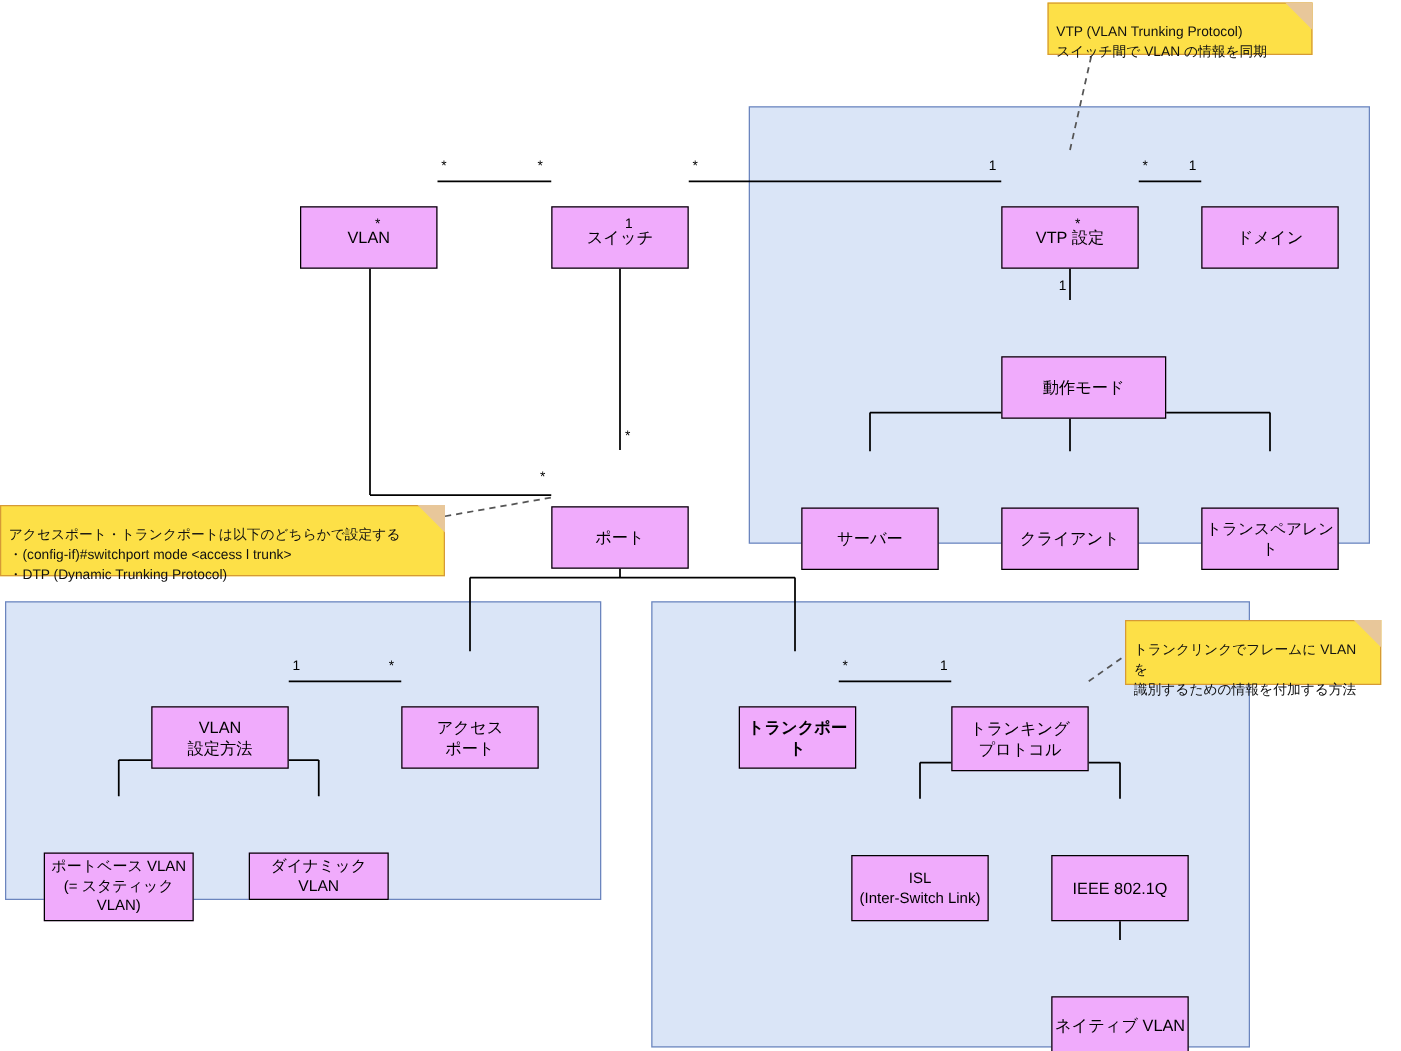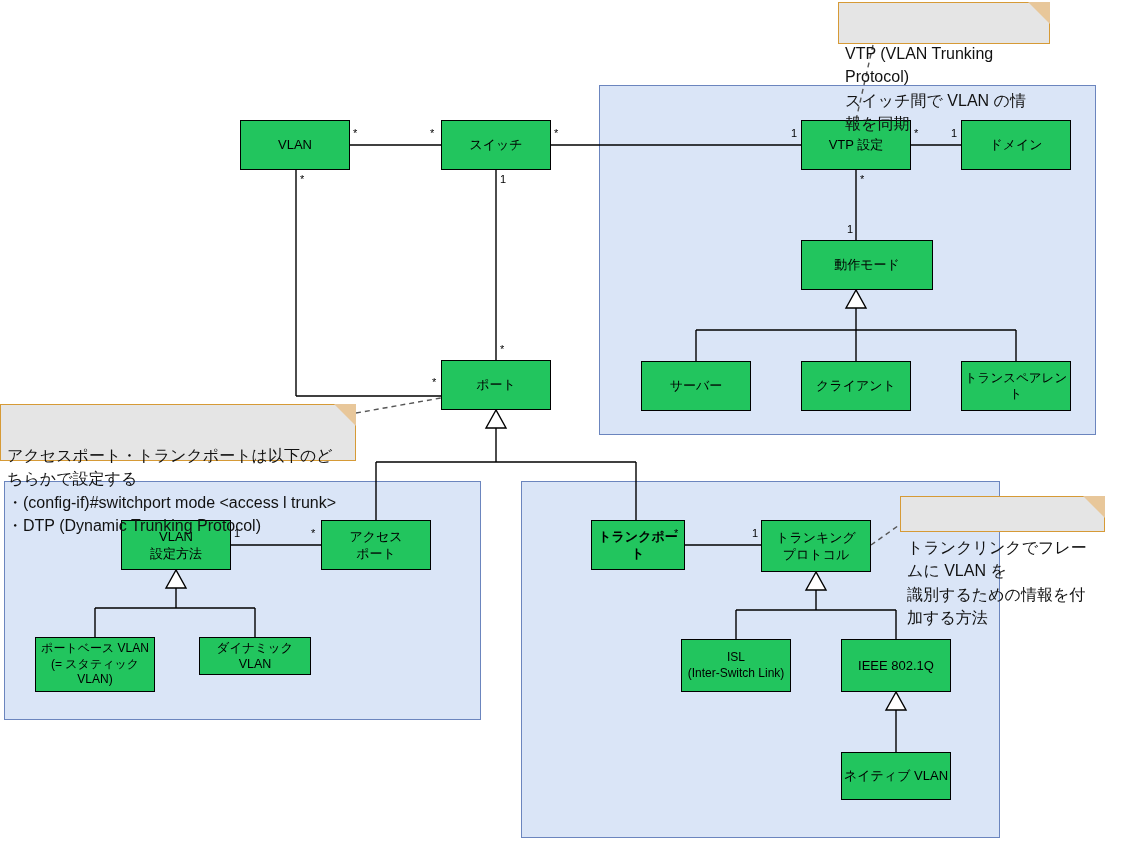"VTP (VLAN Trunking Protocol)" .note { background: #e5e5e5 -> #fde047; font-size: 16px -> 11px; padding: 16px 8px 4px 6px -> 0 8px 4px 6px }
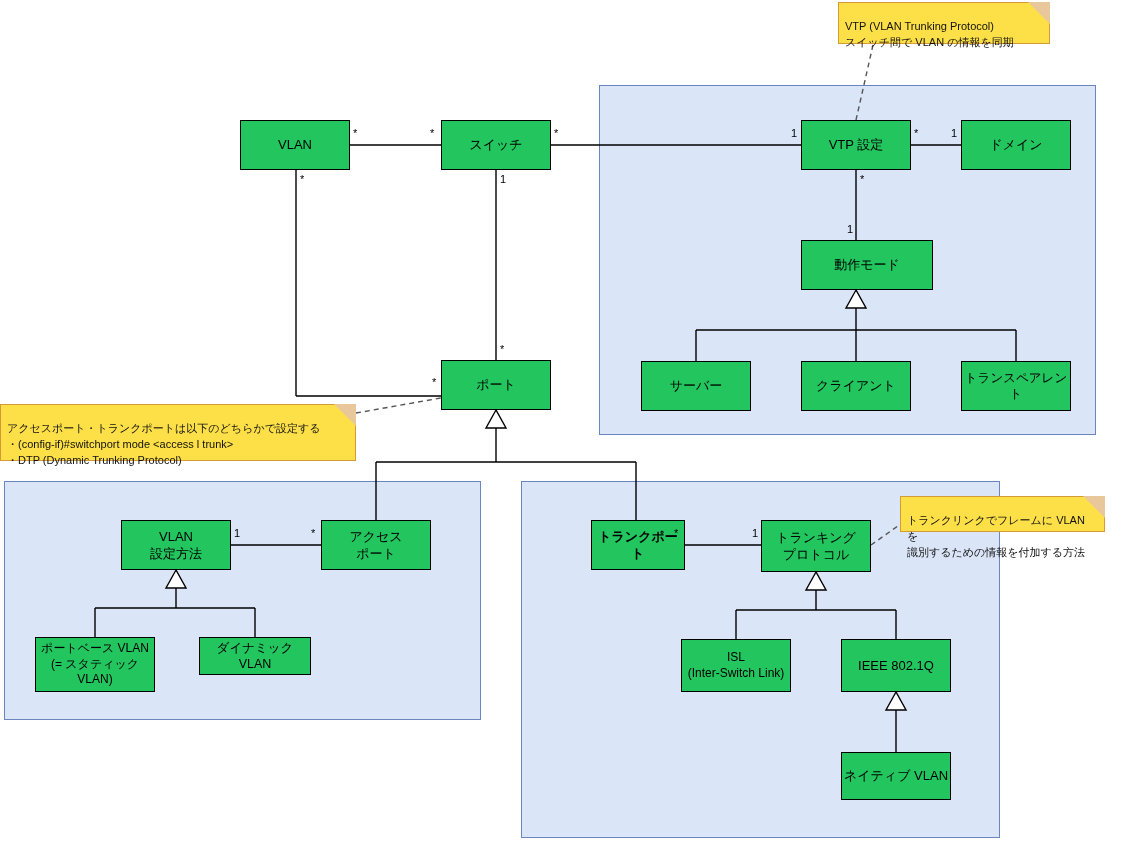"VLAN" .uml-box { background: #22c55e -> #f0abfc; margin-top: none -> 45px }
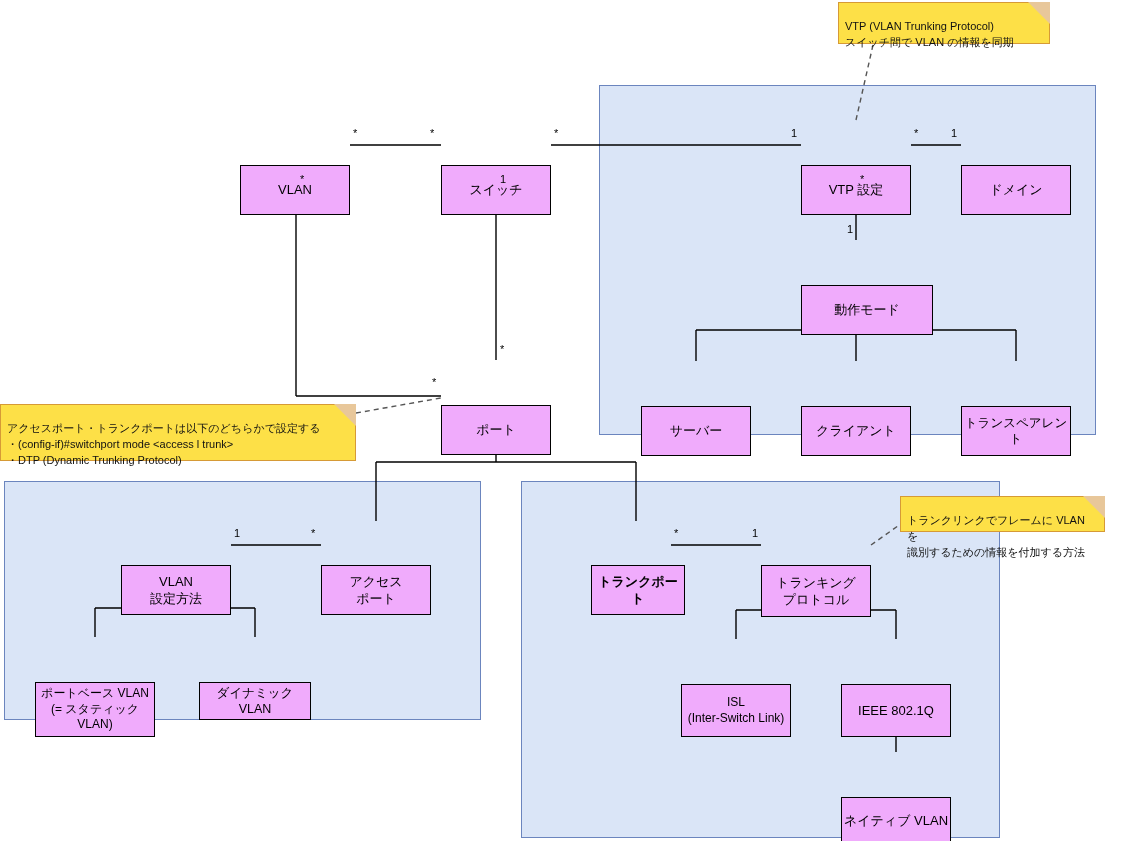"トランクリンクでフレームに VLAN を" div.note { height: 36px -> 52px }
